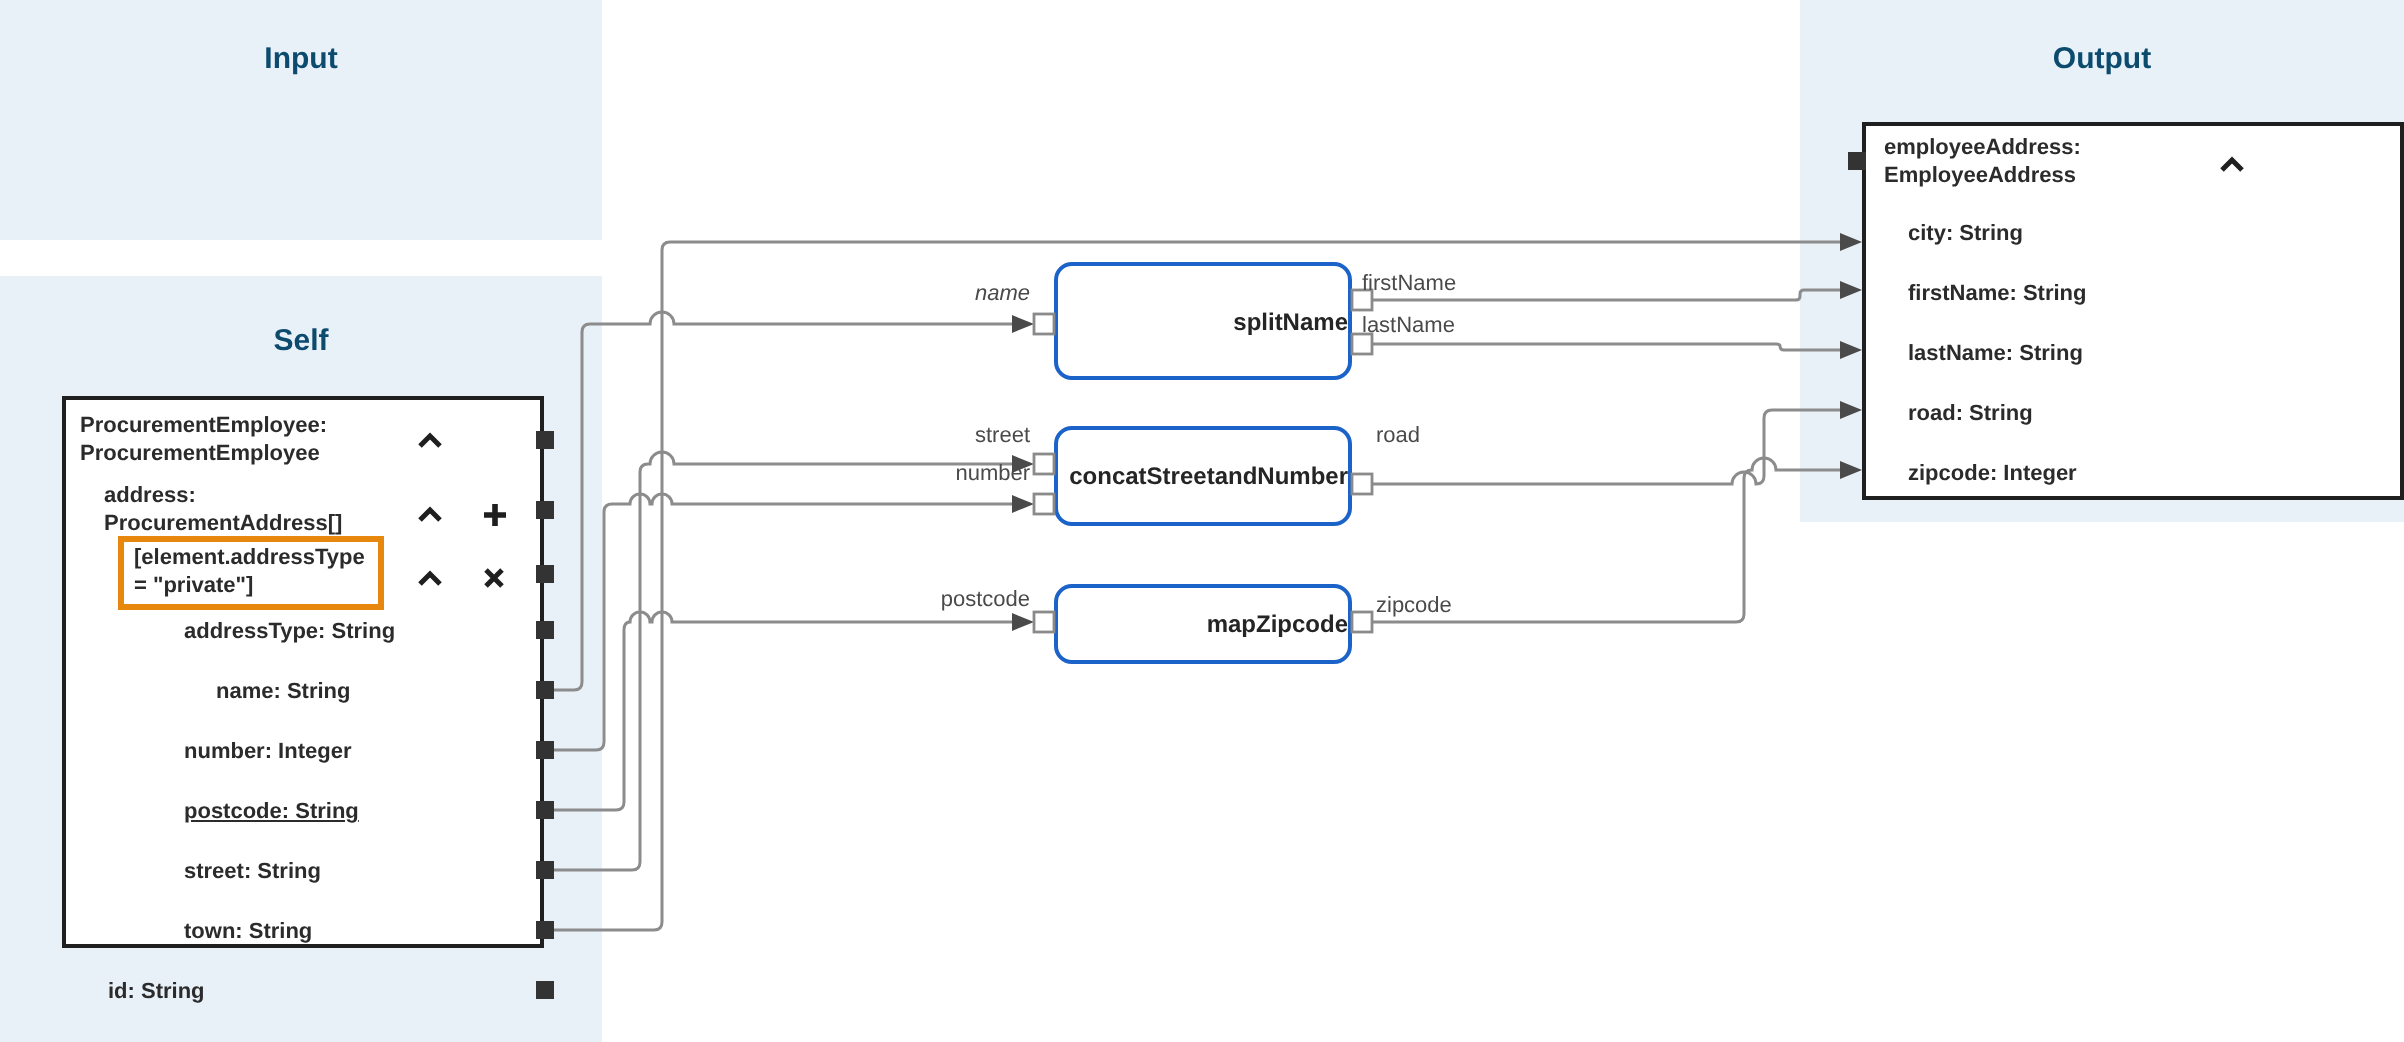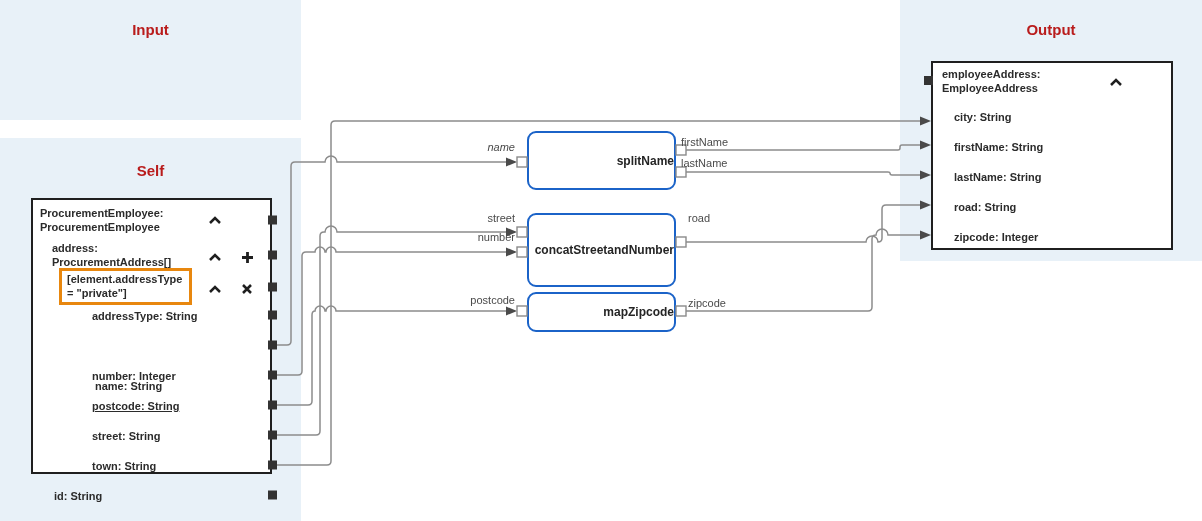"Input" .panel-title { color: #b91c1c -> #0c4a6e }
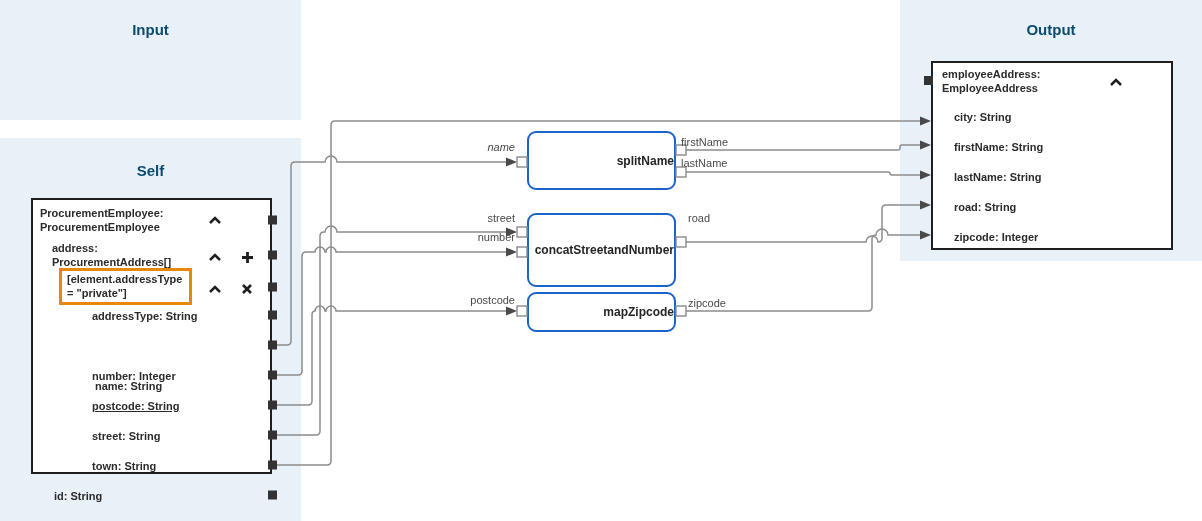"employeeAddress:" div.node-box { width: 242px -> 271px }
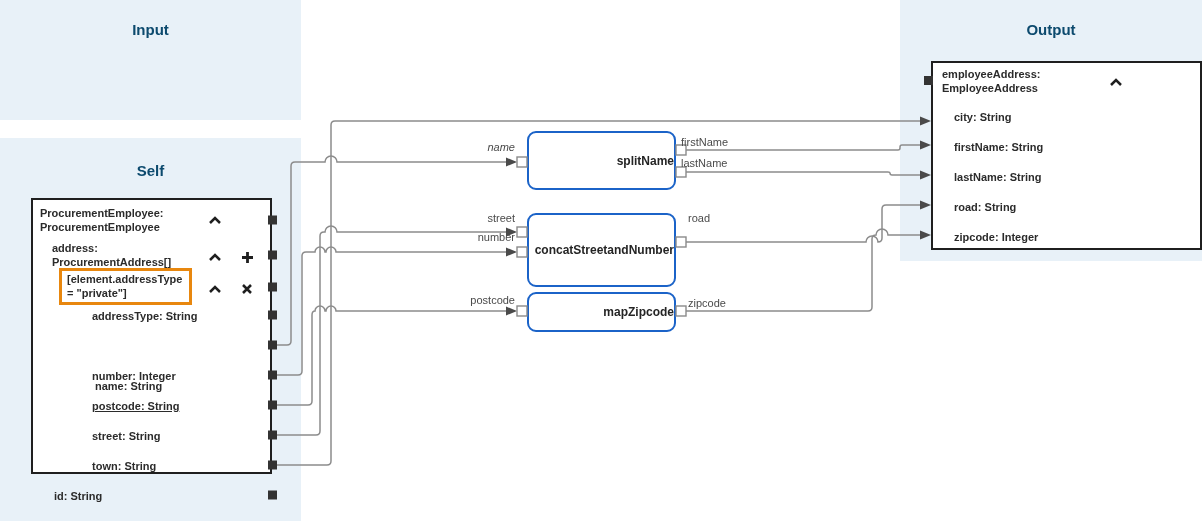"concatStreetandNumber" div.fn-box { height: 74px -> 50px }
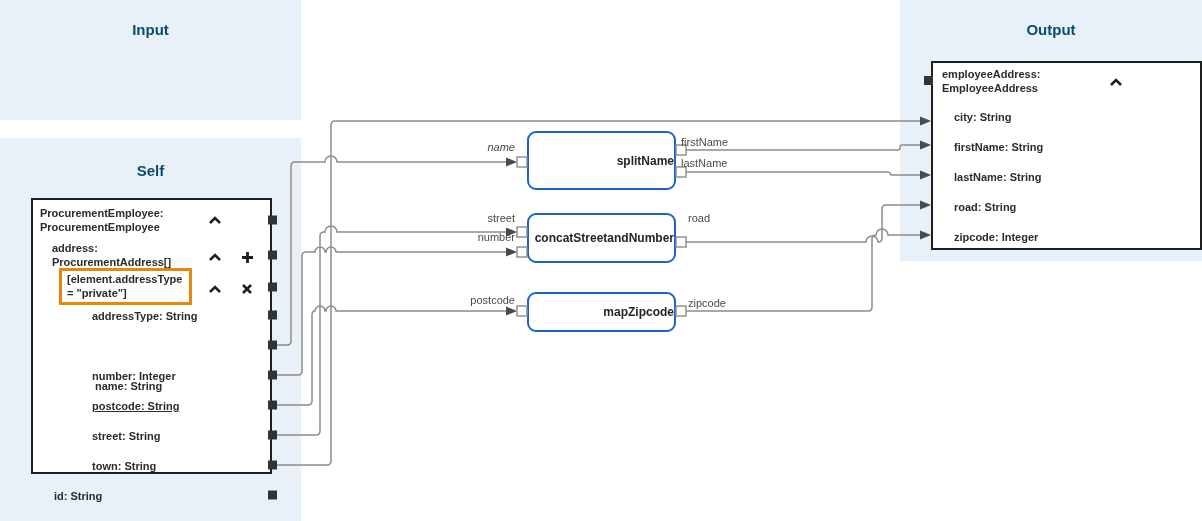"name: String" div.tree-item { left: 62px -> 75px; margin-top: 40px -> none }
